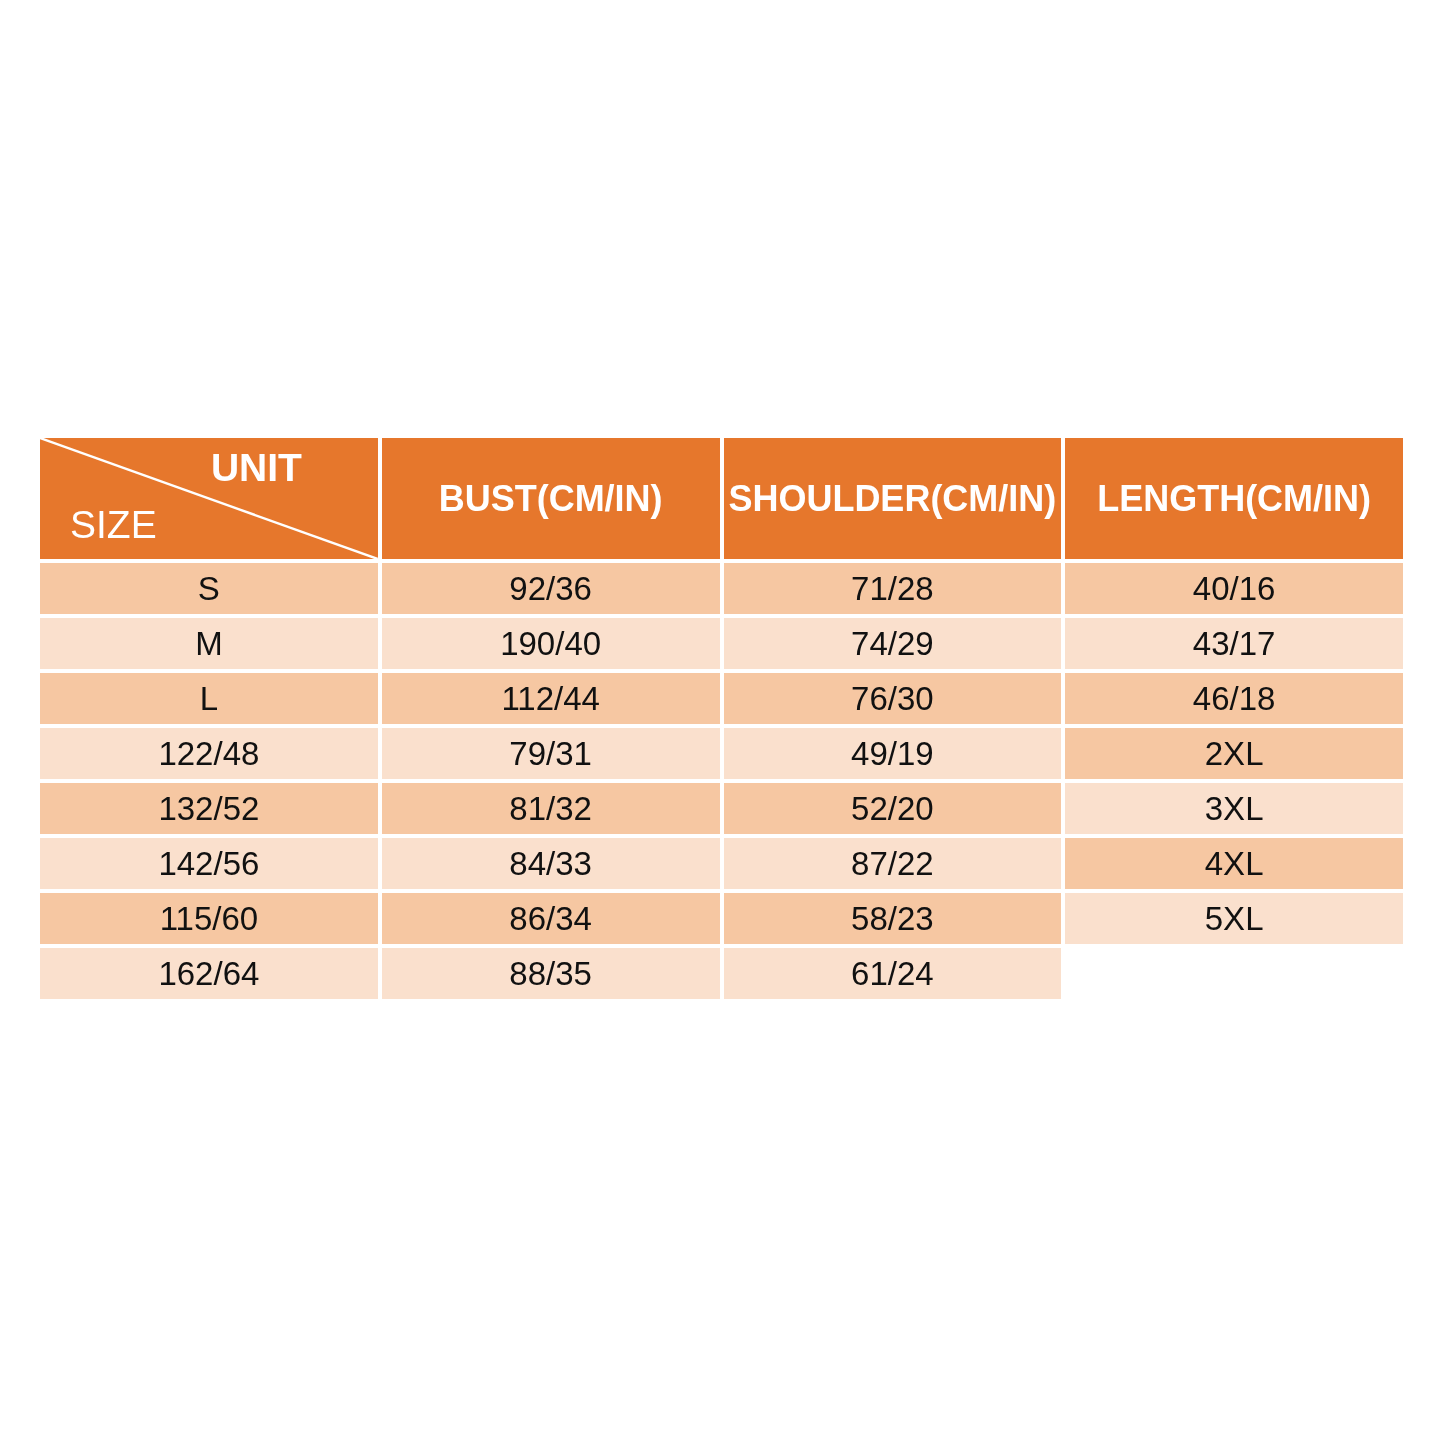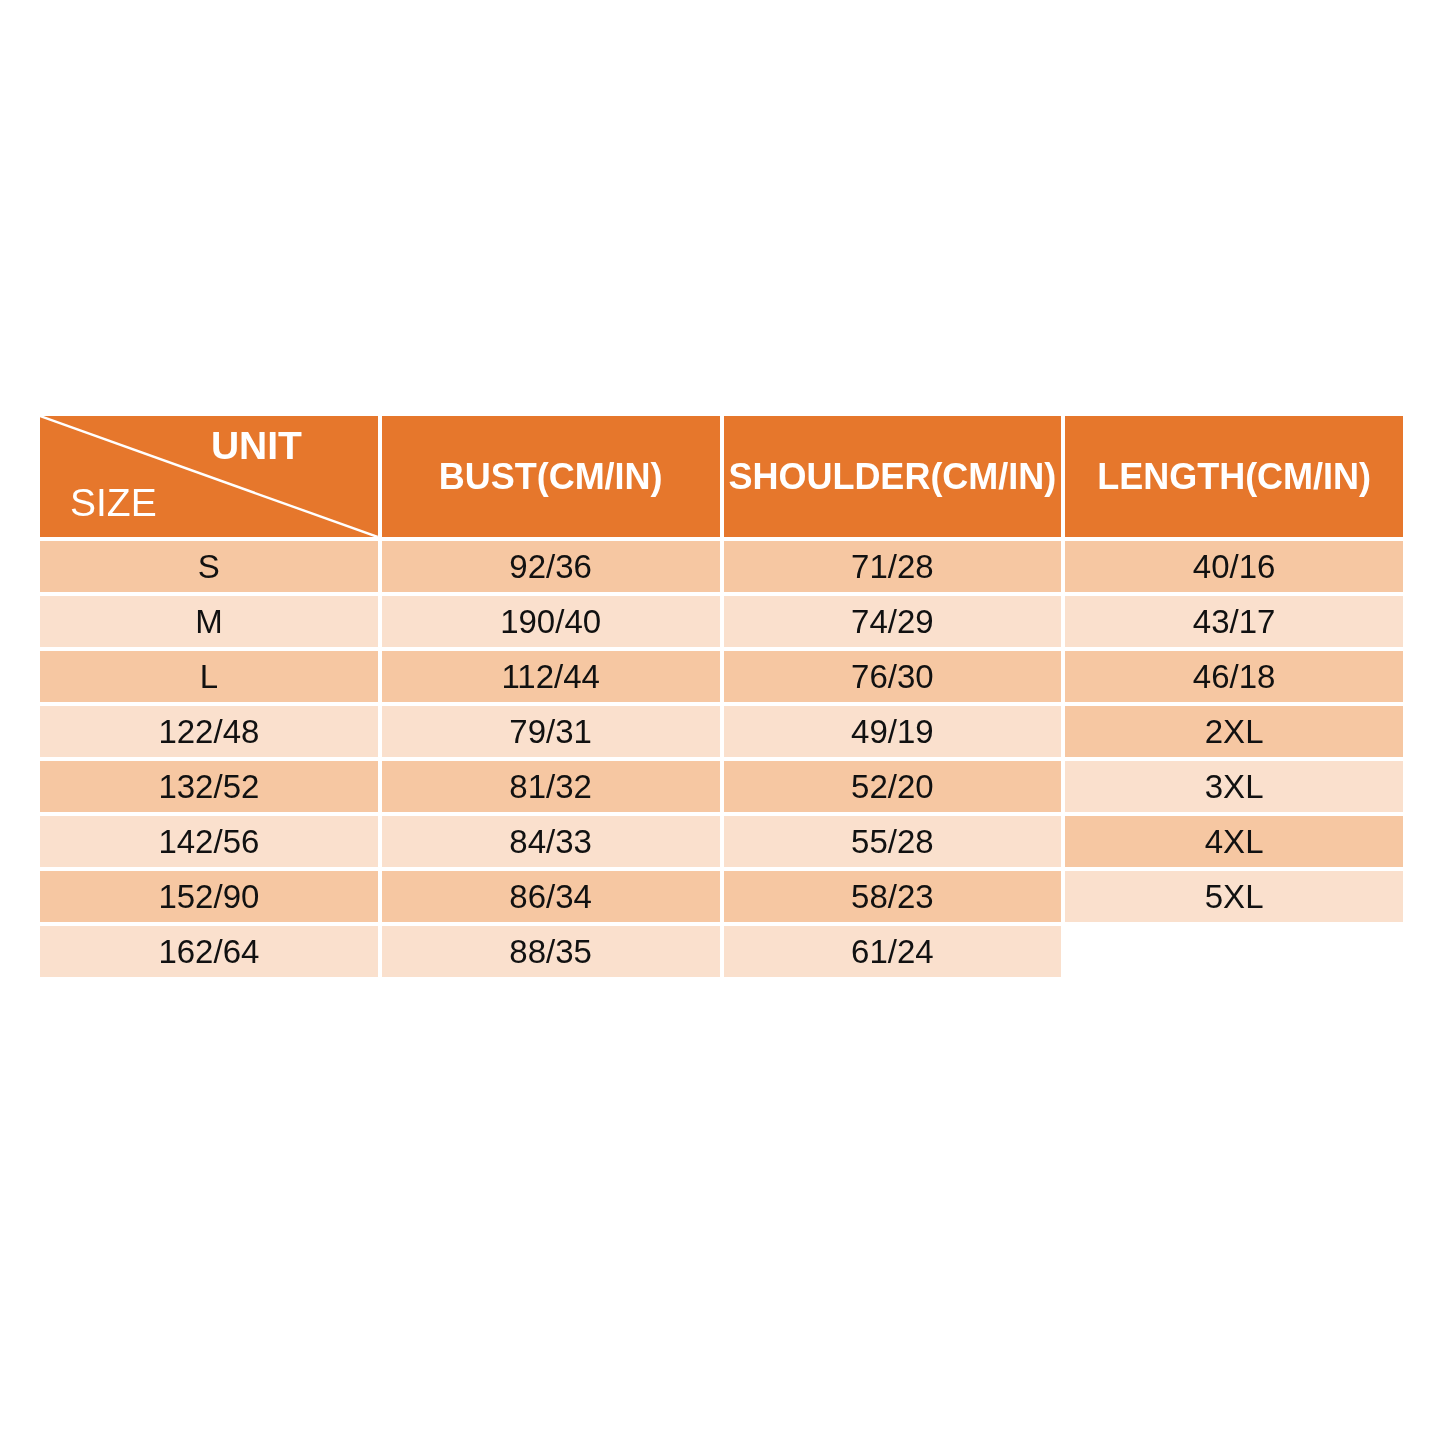"UNIT" .size-table { top: 416px -> 438px }
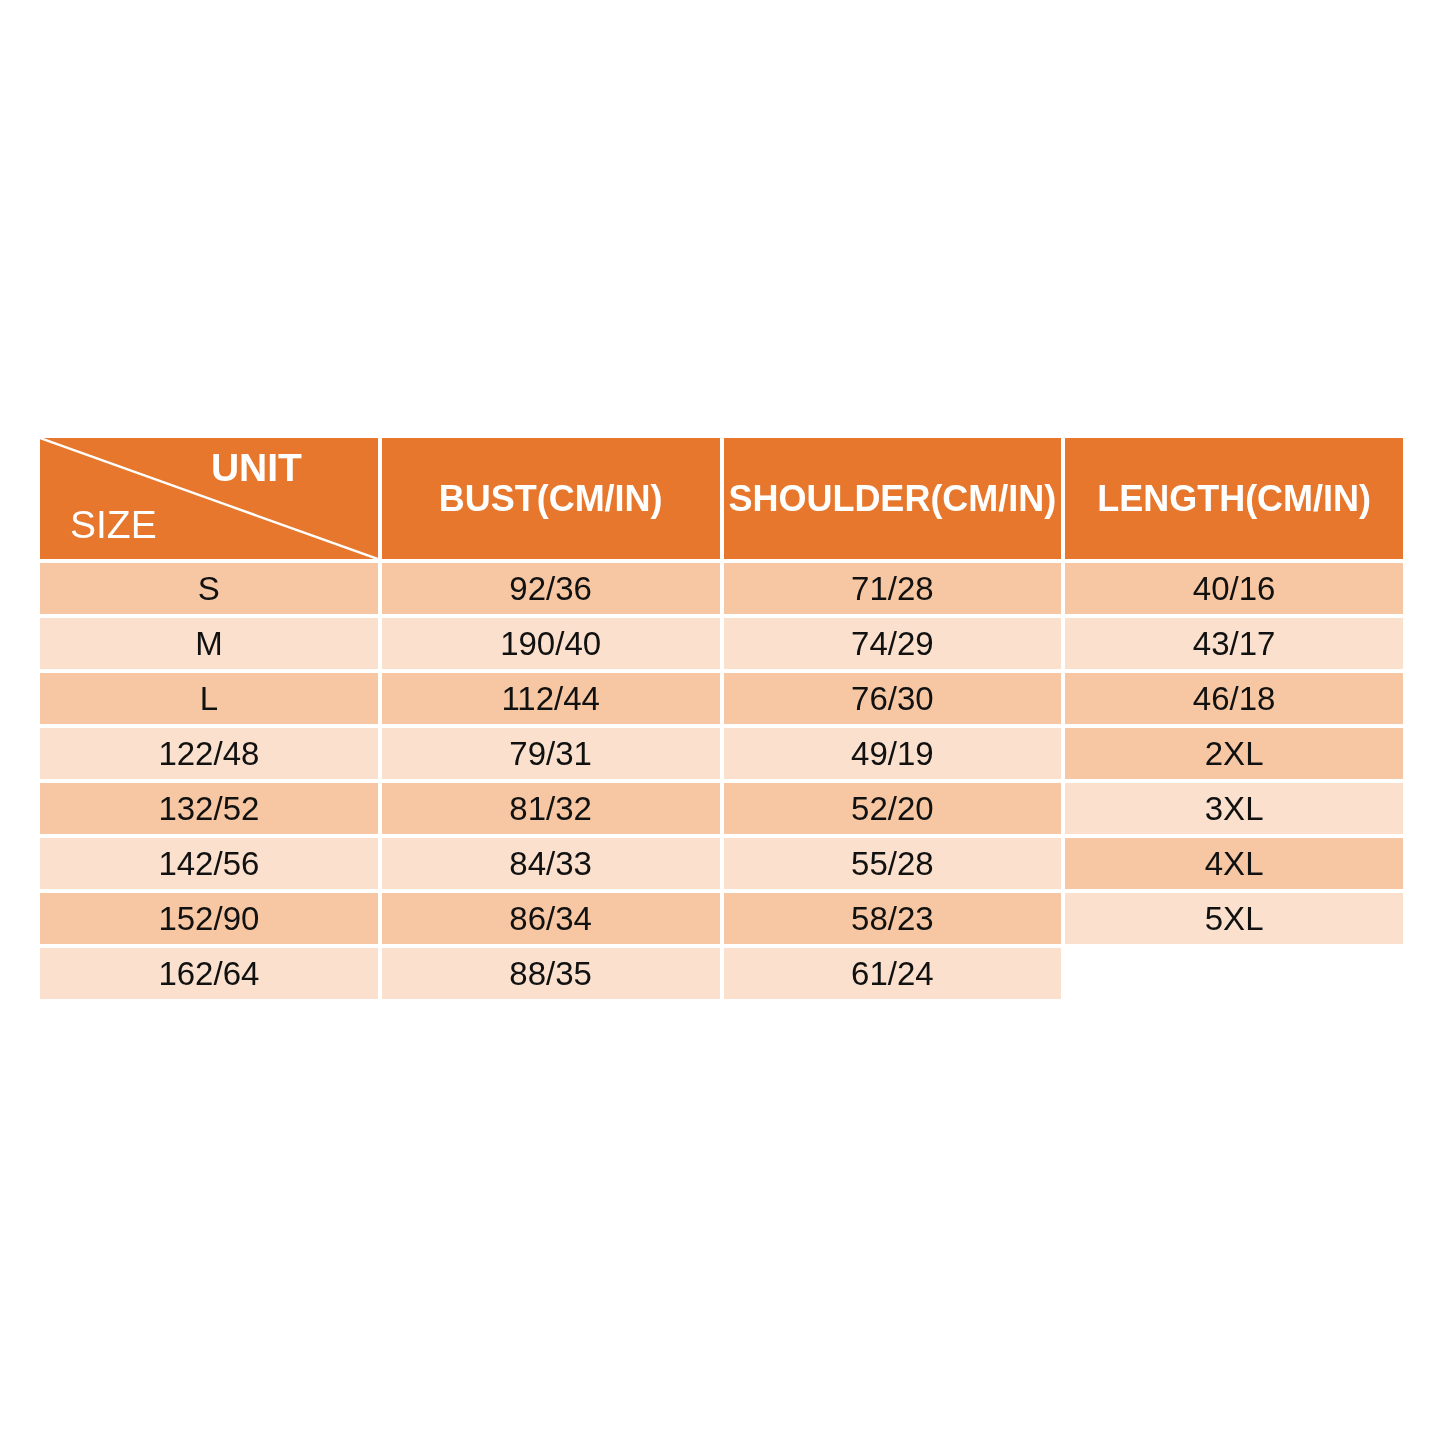"55/28" div.dcell { text: 55/28 -> 87/22 }
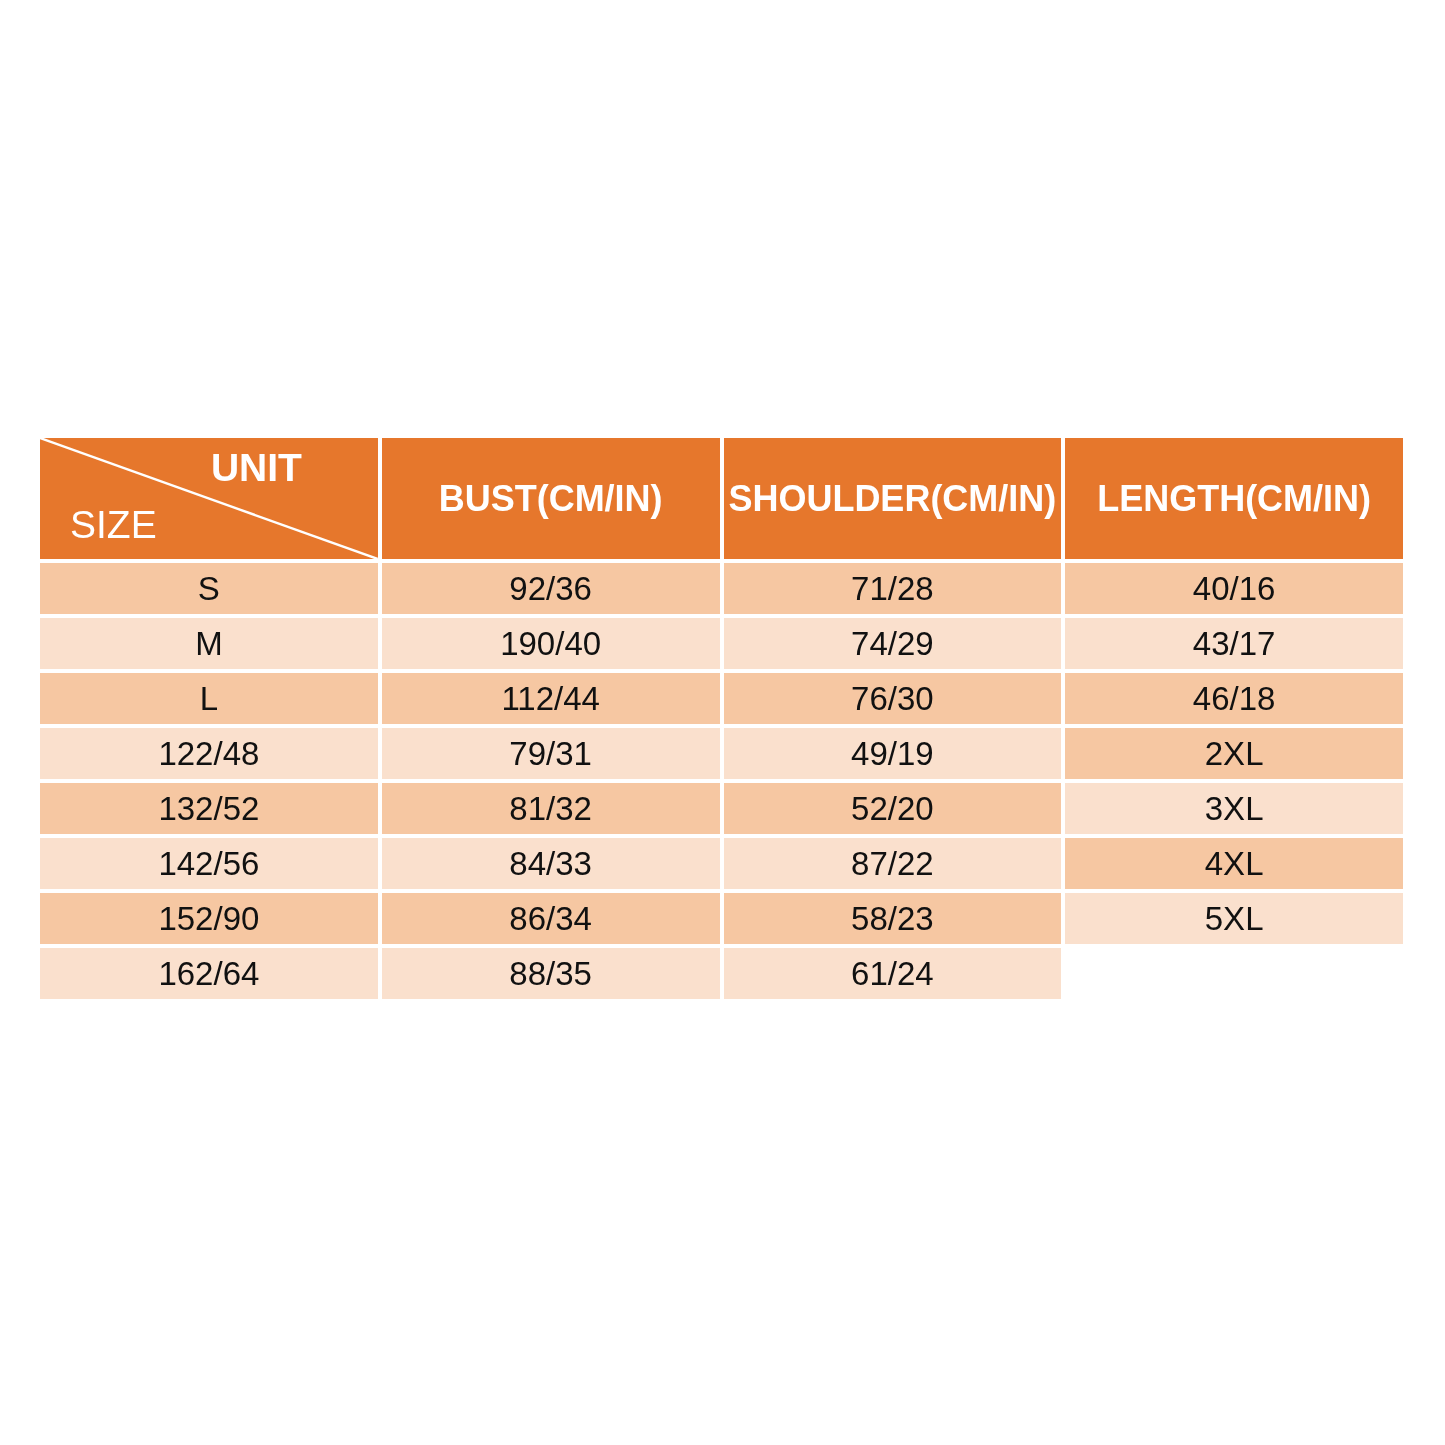"152/90" div.dcell { text: 152/90 -> 115/60 }
